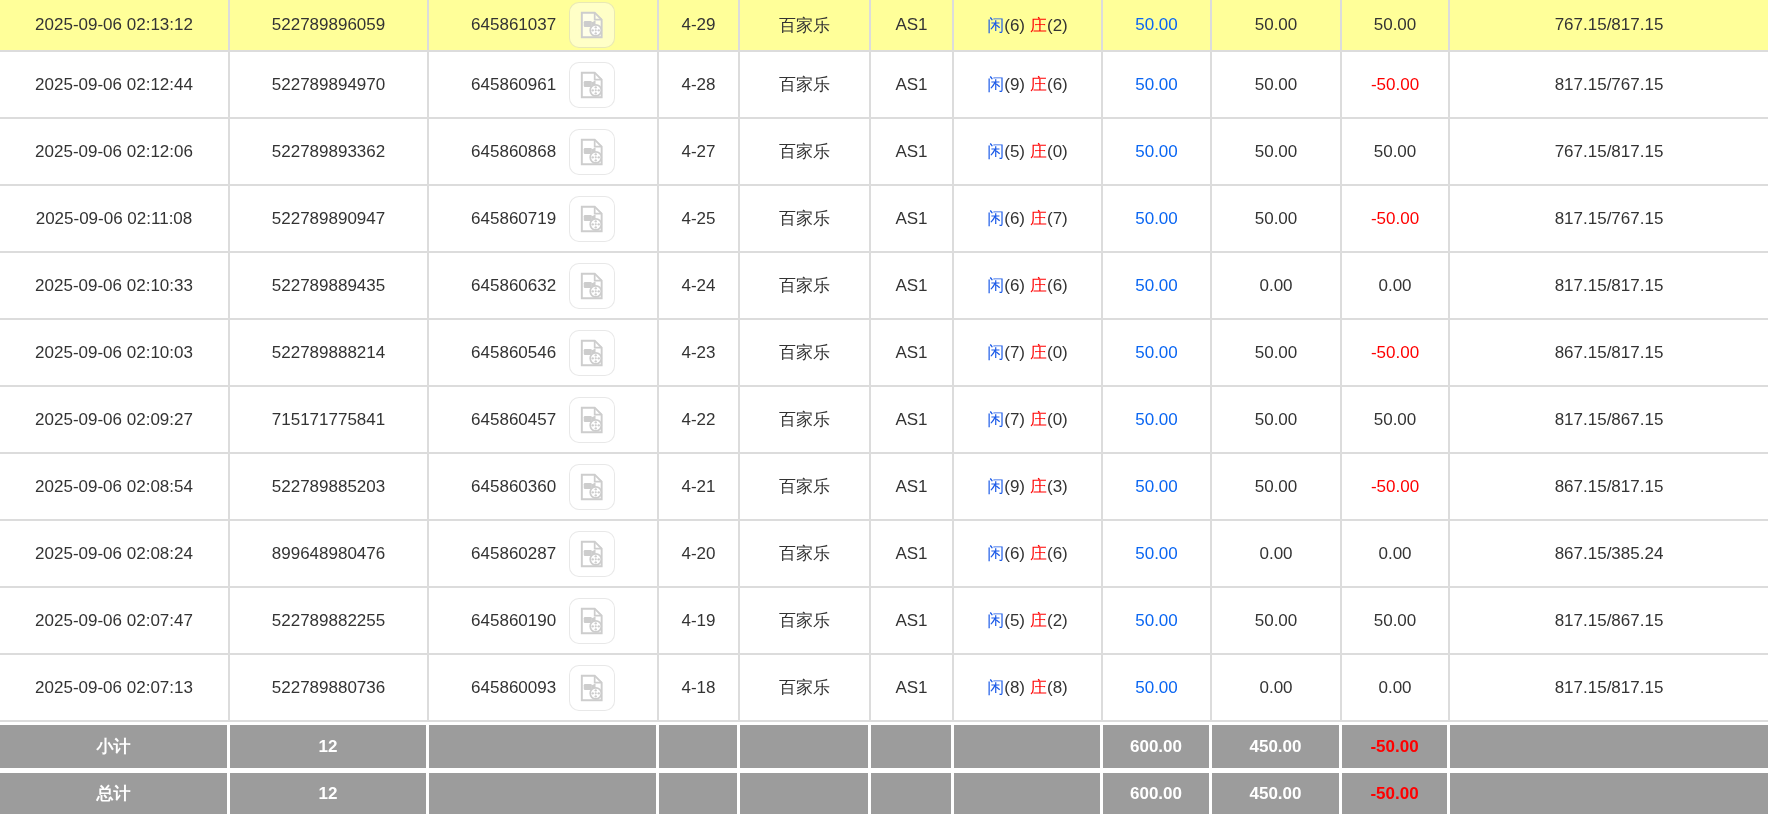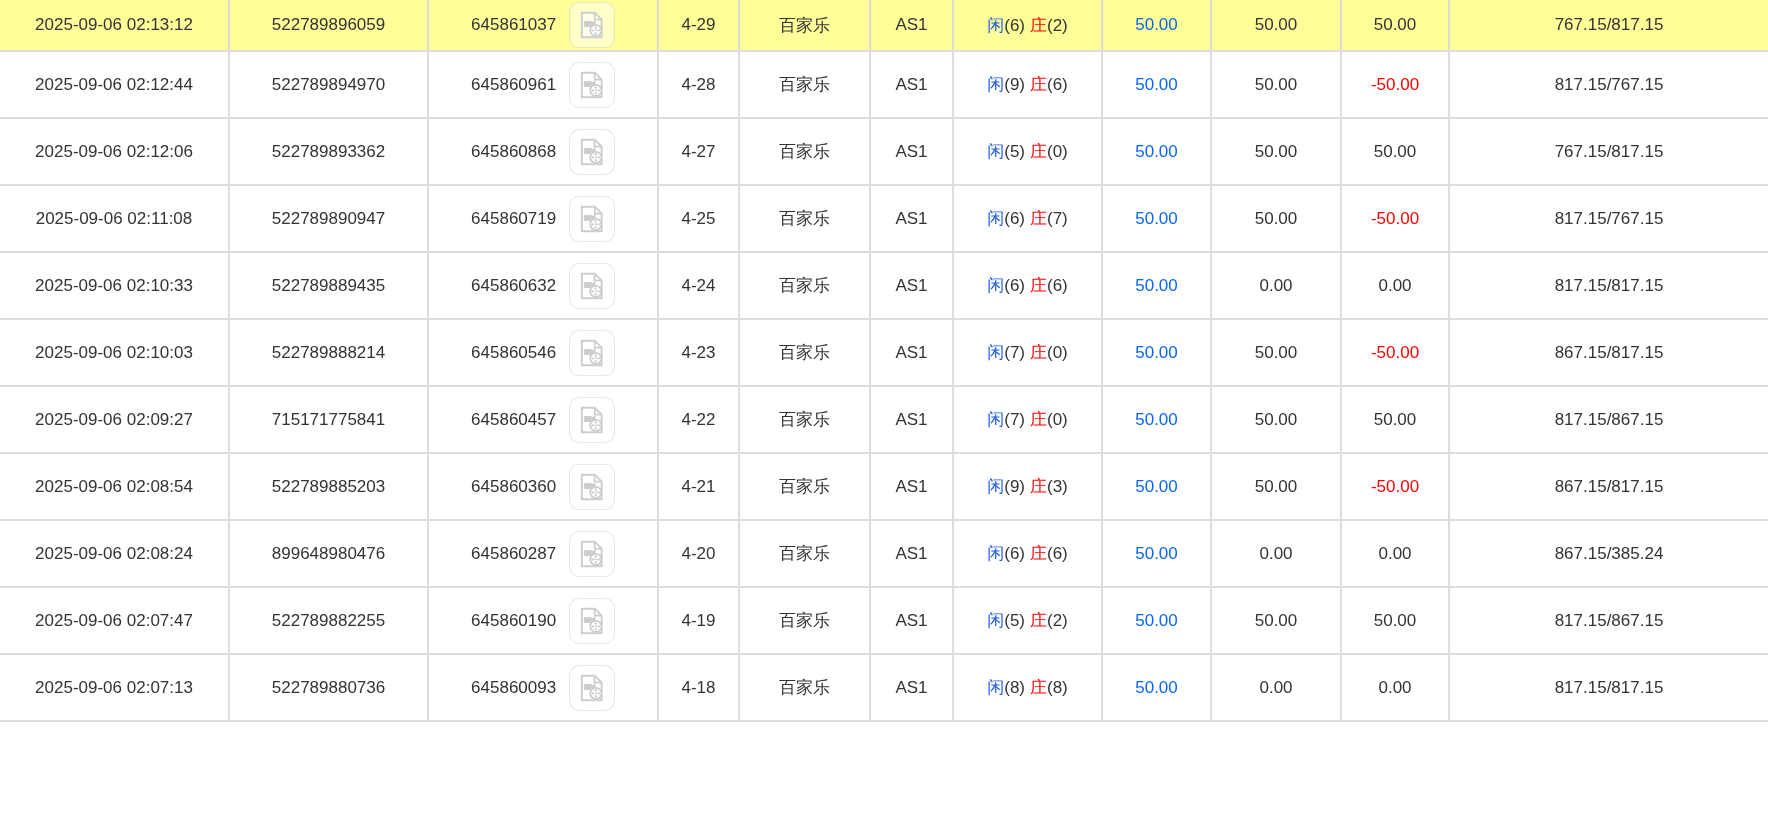"小计" tr.summary-row { html: none -> <tr> <td>小计</td> <td>12</td> <td></td> <td></td> <td></td> <td></td> <td></td> <td>600.00</td> <td>450.00</td> <td>-50.00</td> <td></td> </tr> }
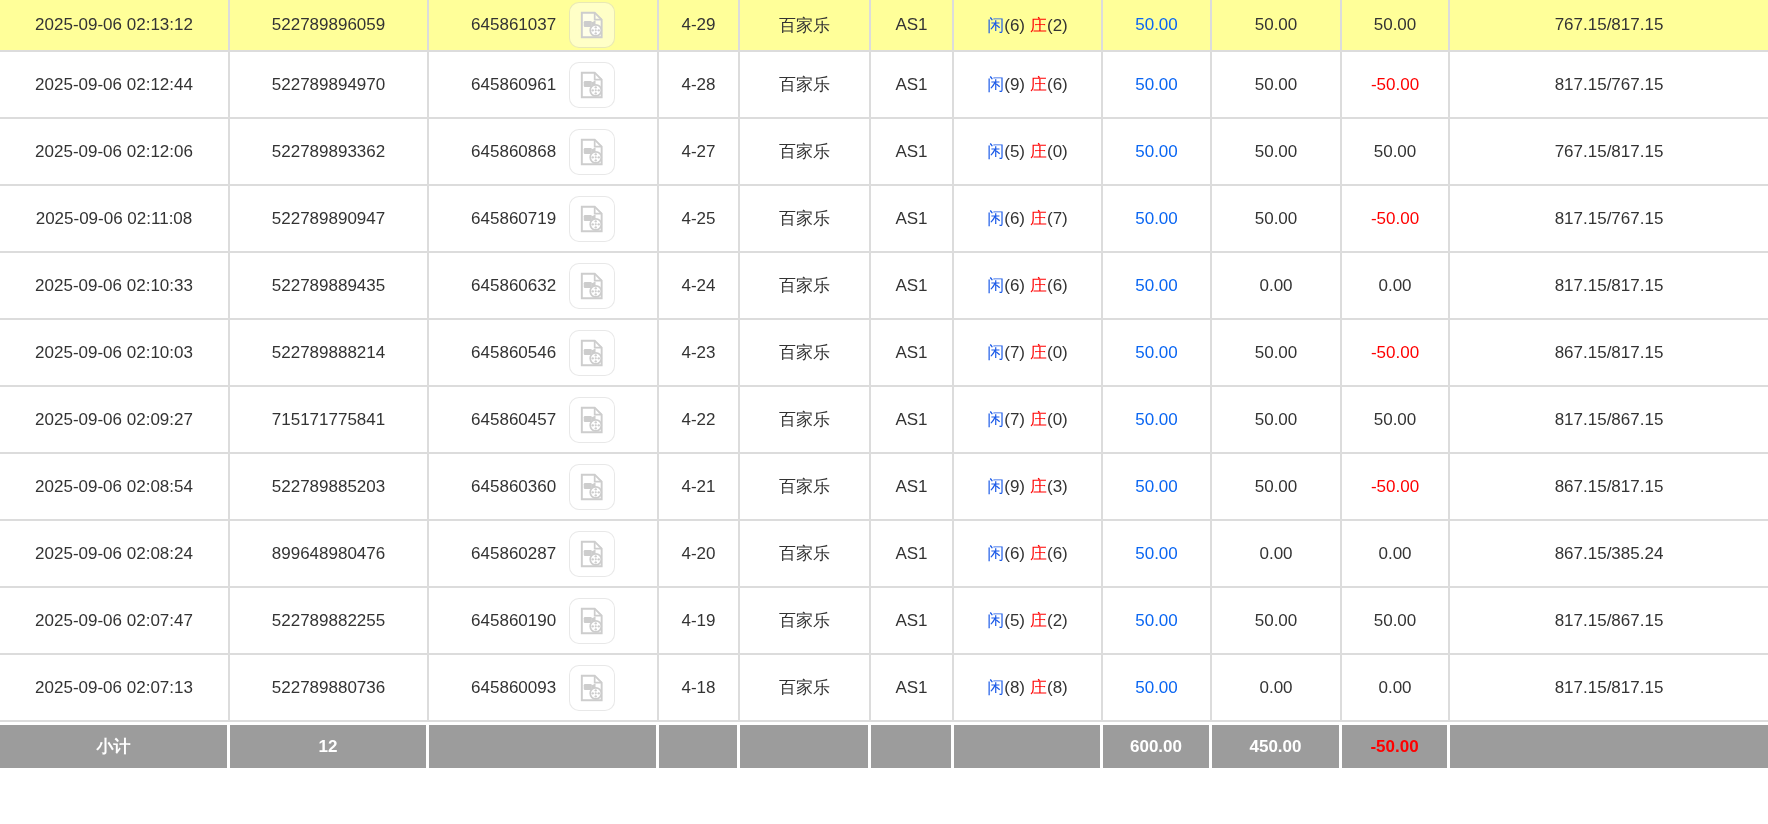"总计" tr.summary-row { html: none -> <tr> <td>总计</td> <td>12</td> <td></td> <td></td> <td></td> <td></td> <td></td> <td>600.00</td> <td>450.00</td> <td>-50.00</td> <td></td> </tr> }
